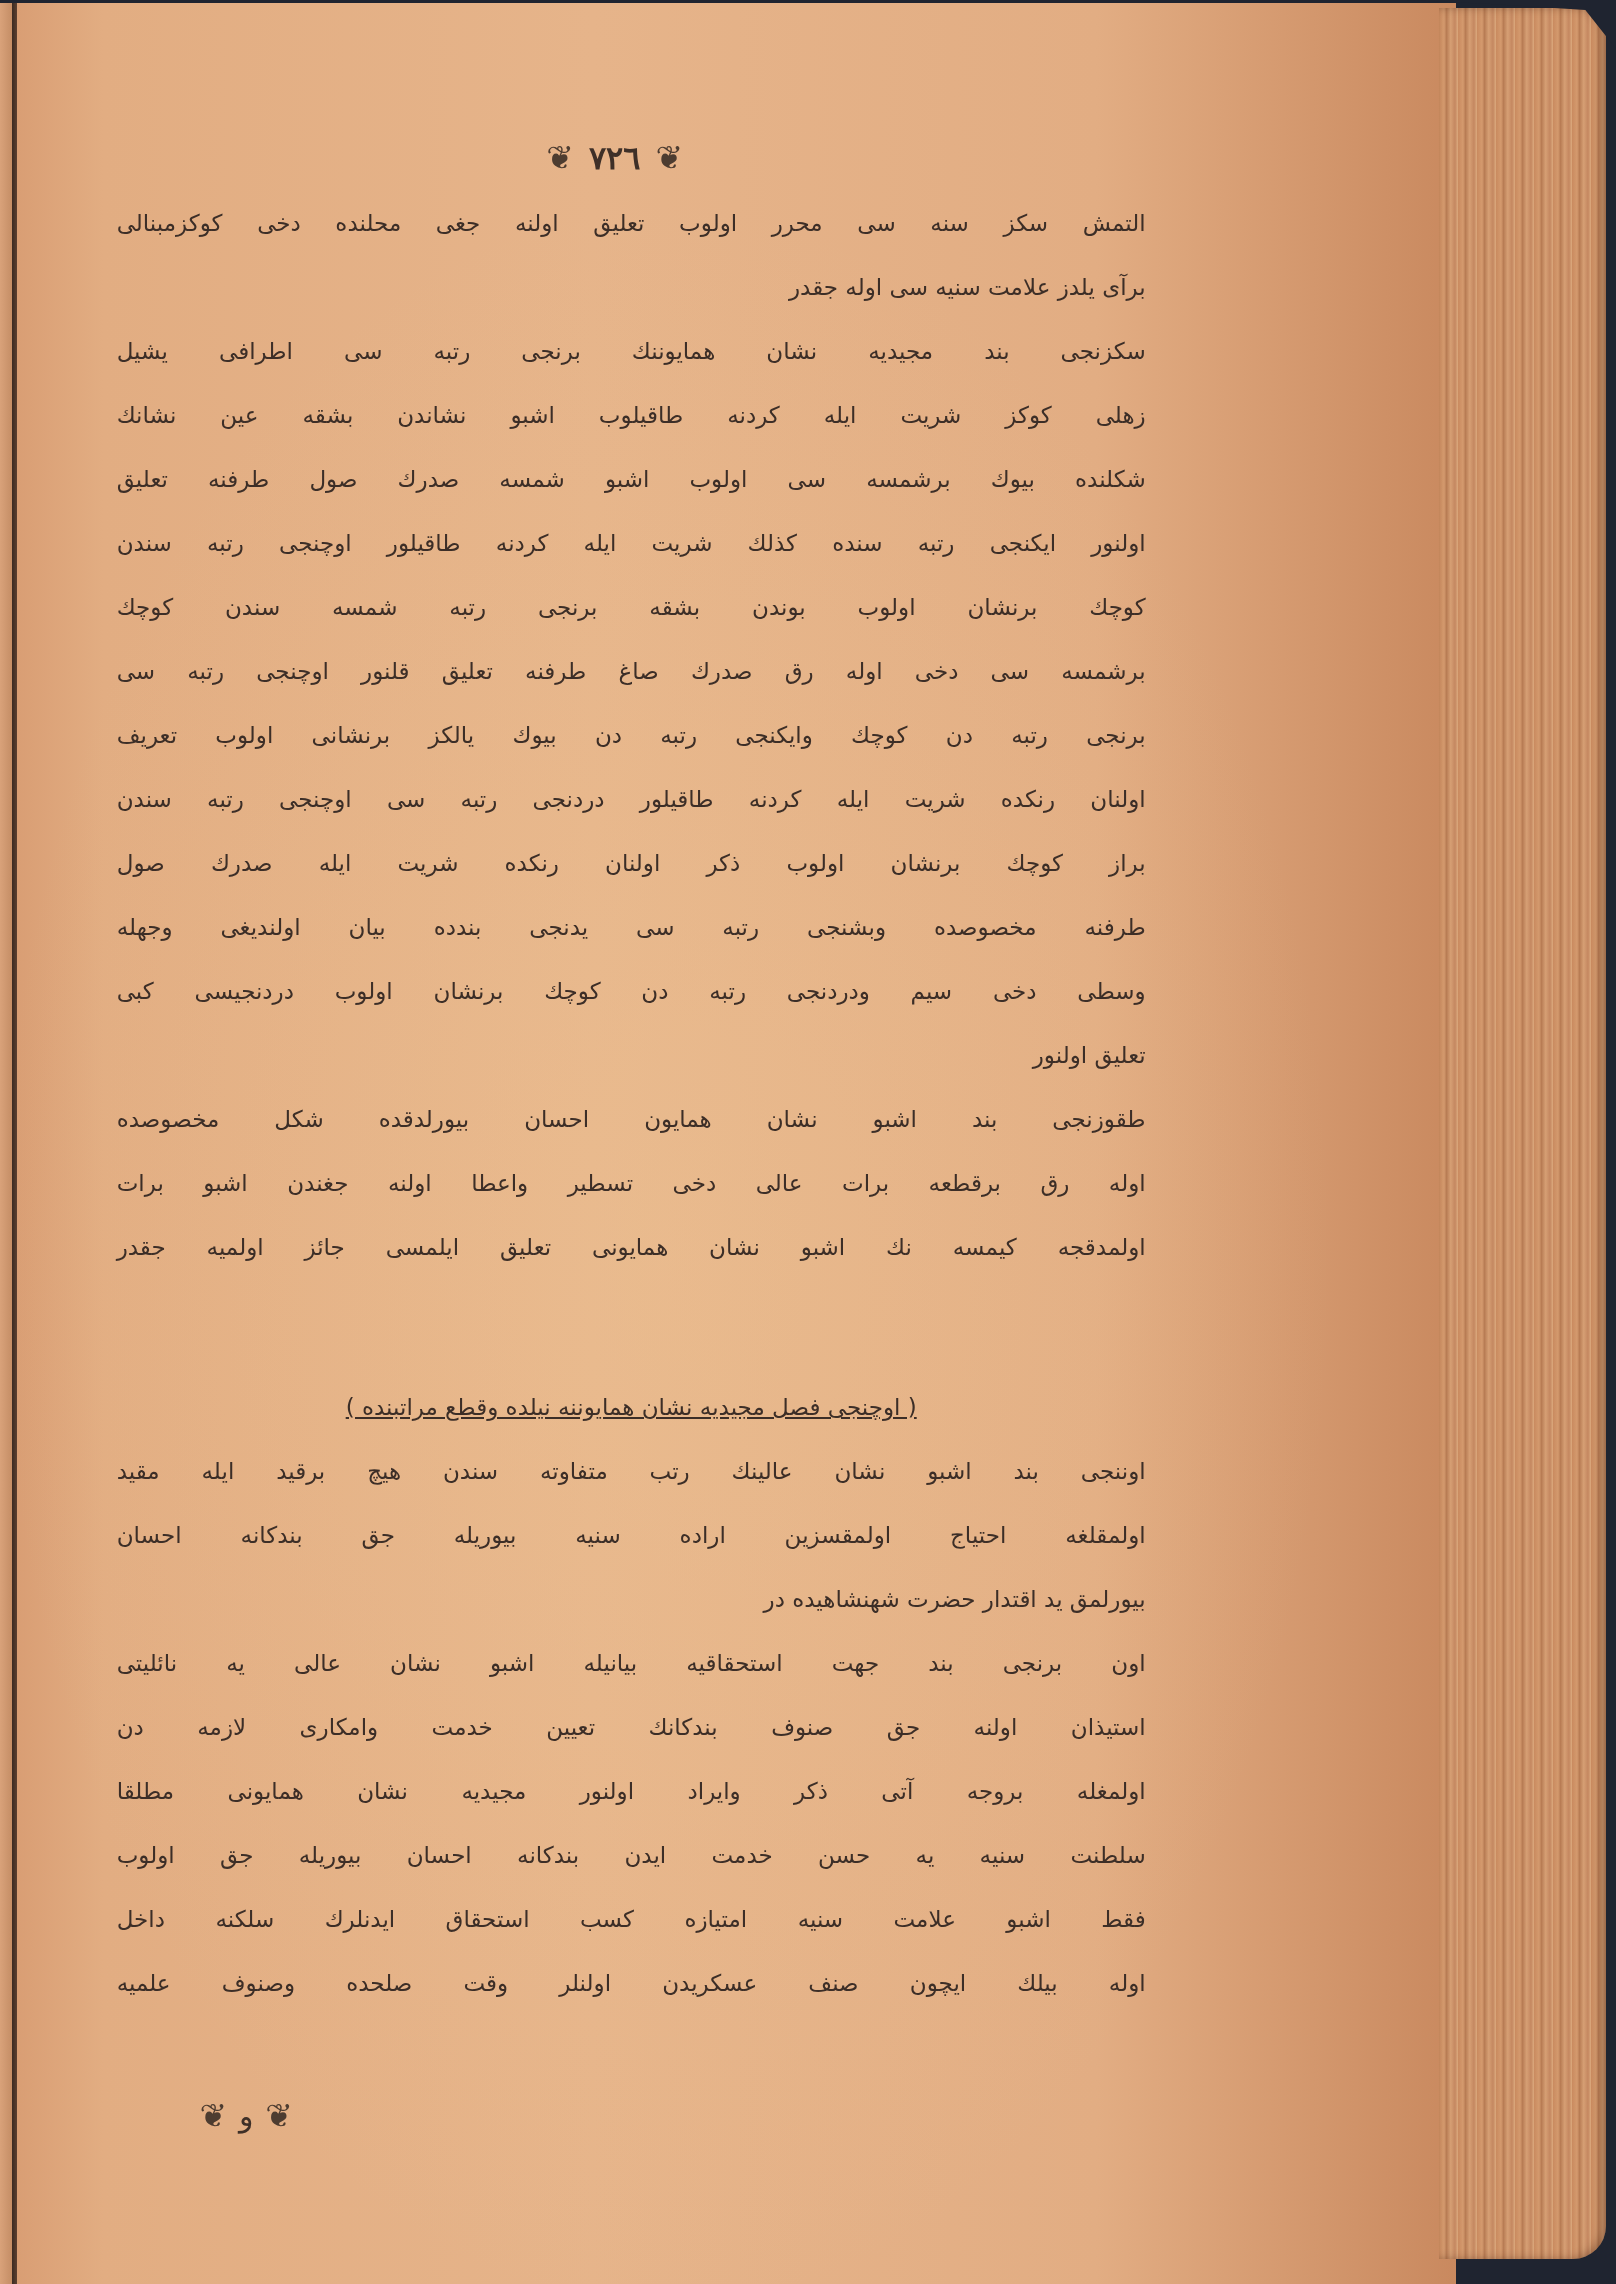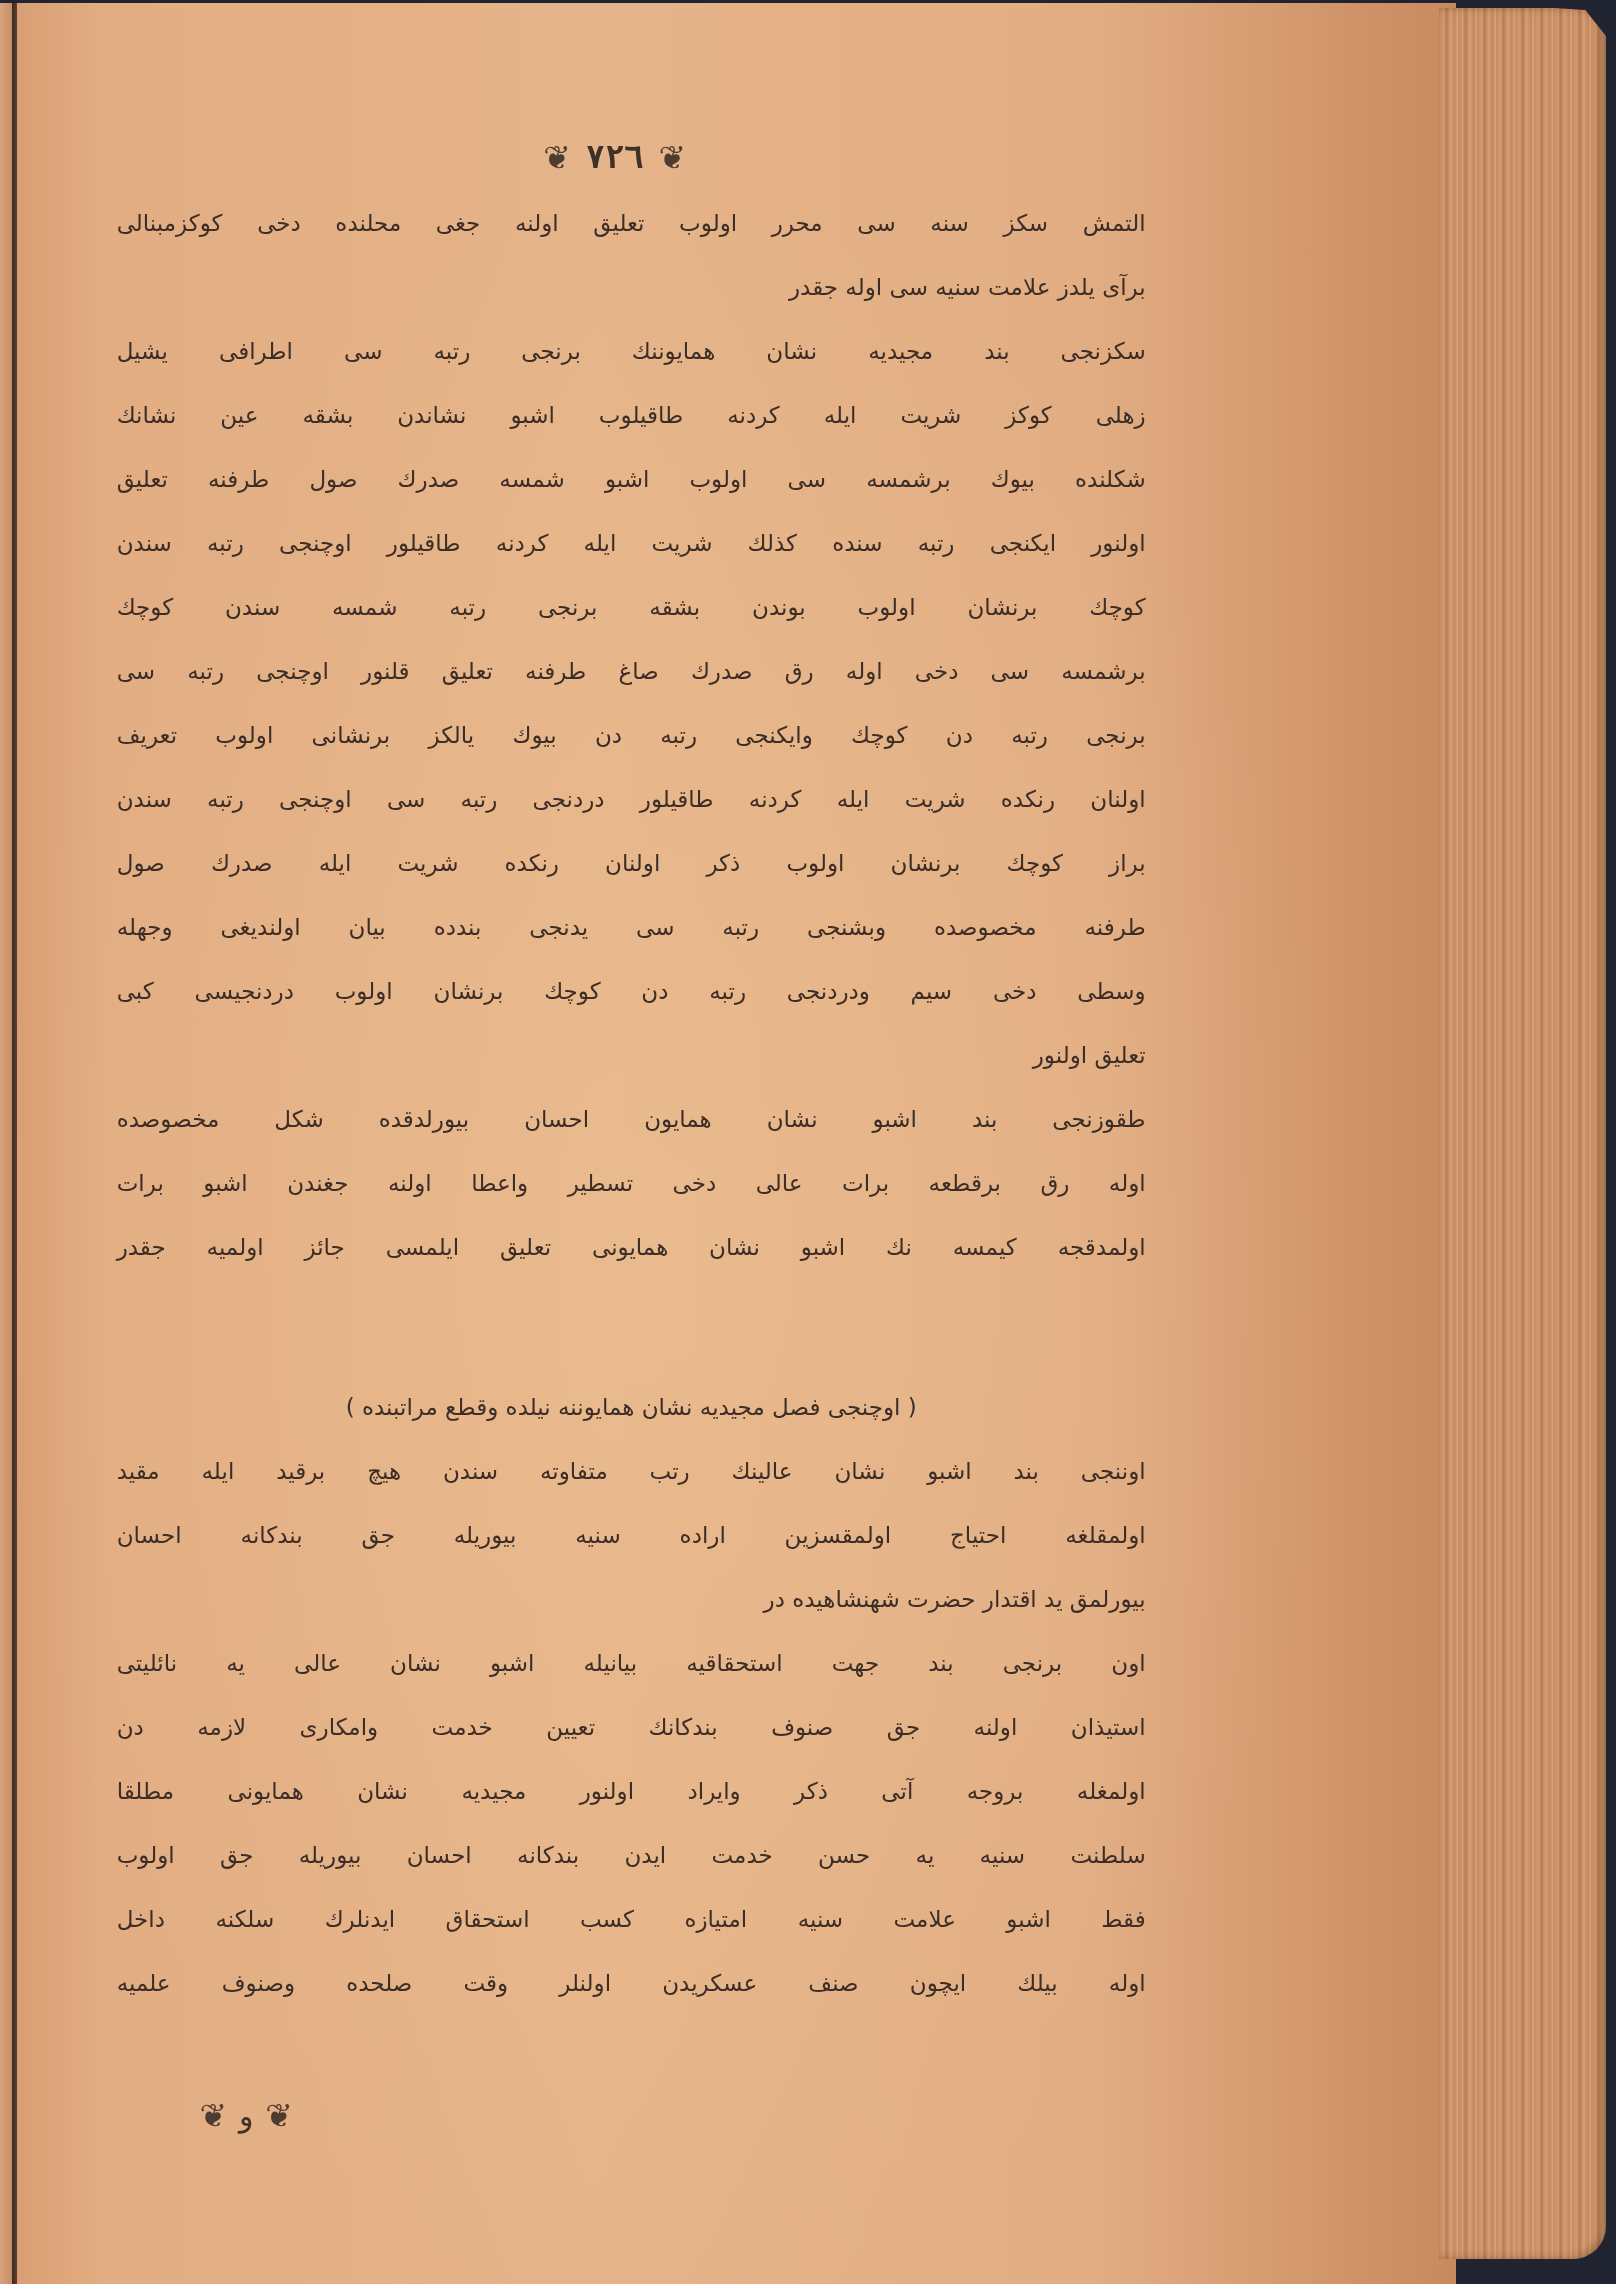"٧٢٦" .page-number { font-family: Liberation Mono, monospace -> Liberation Serif, serif }
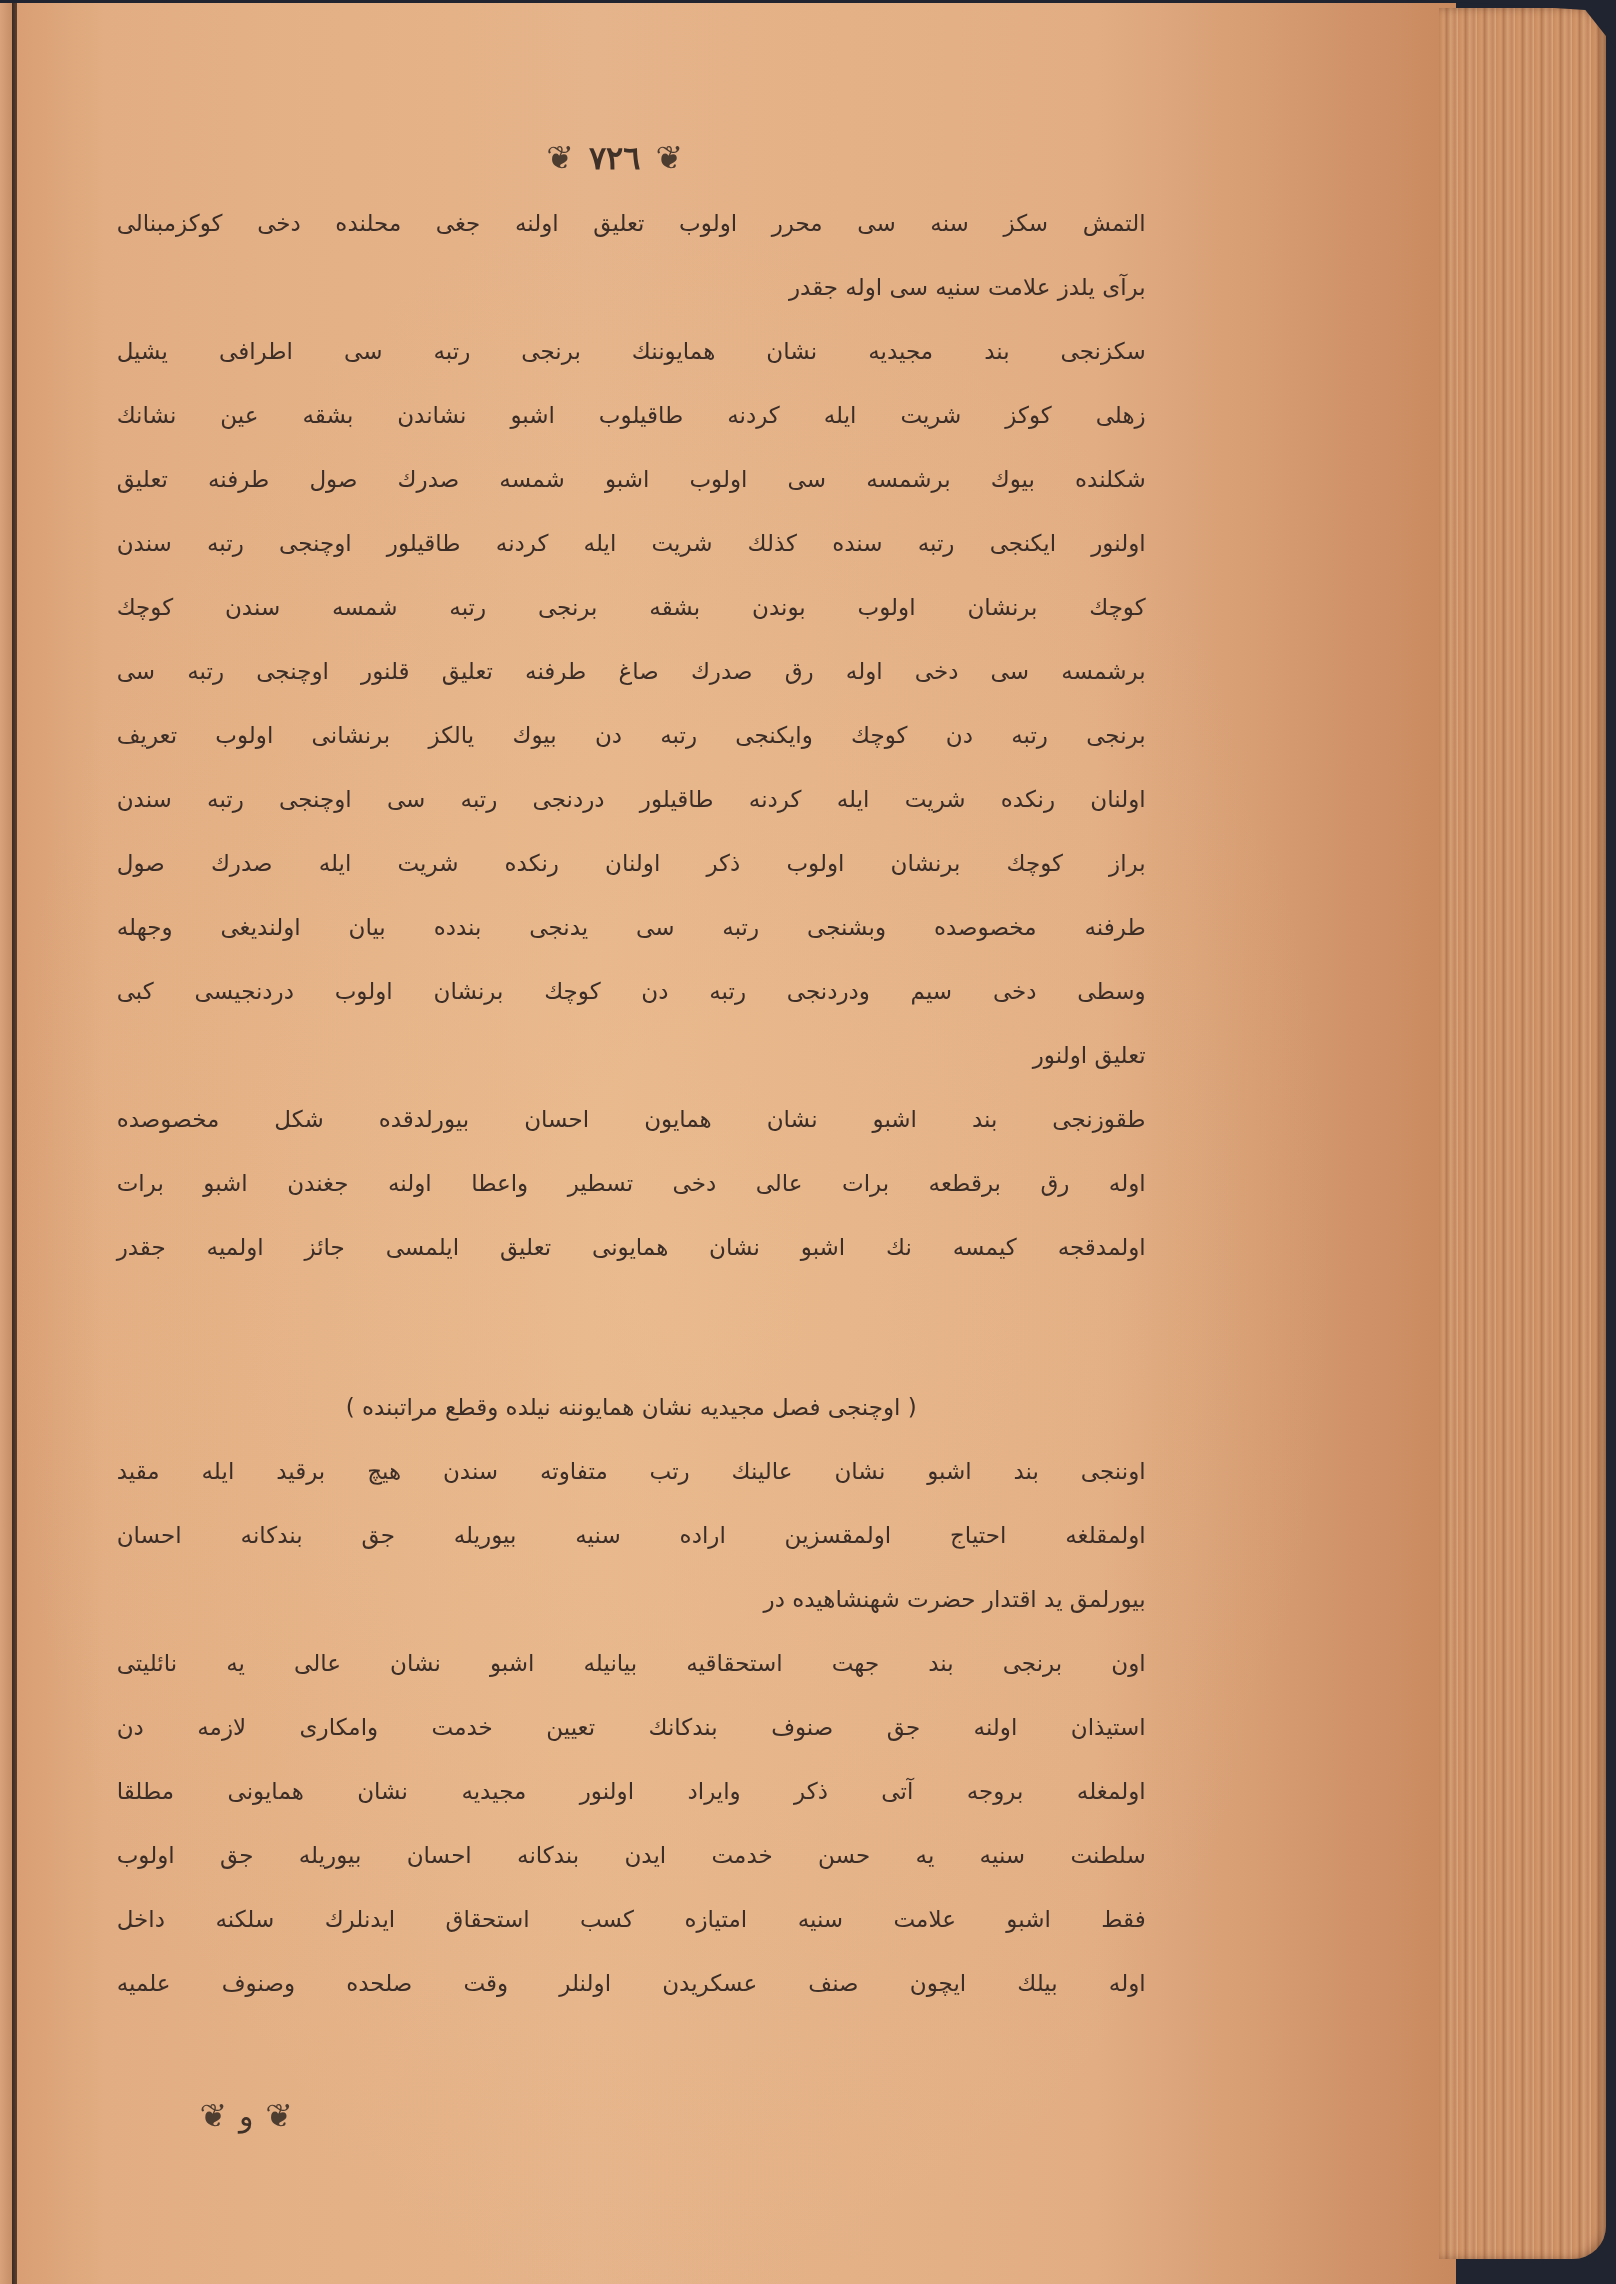"( اوچنجی فصل مجیدیه نشان" .line.center { text-decoration: none -> underline }
